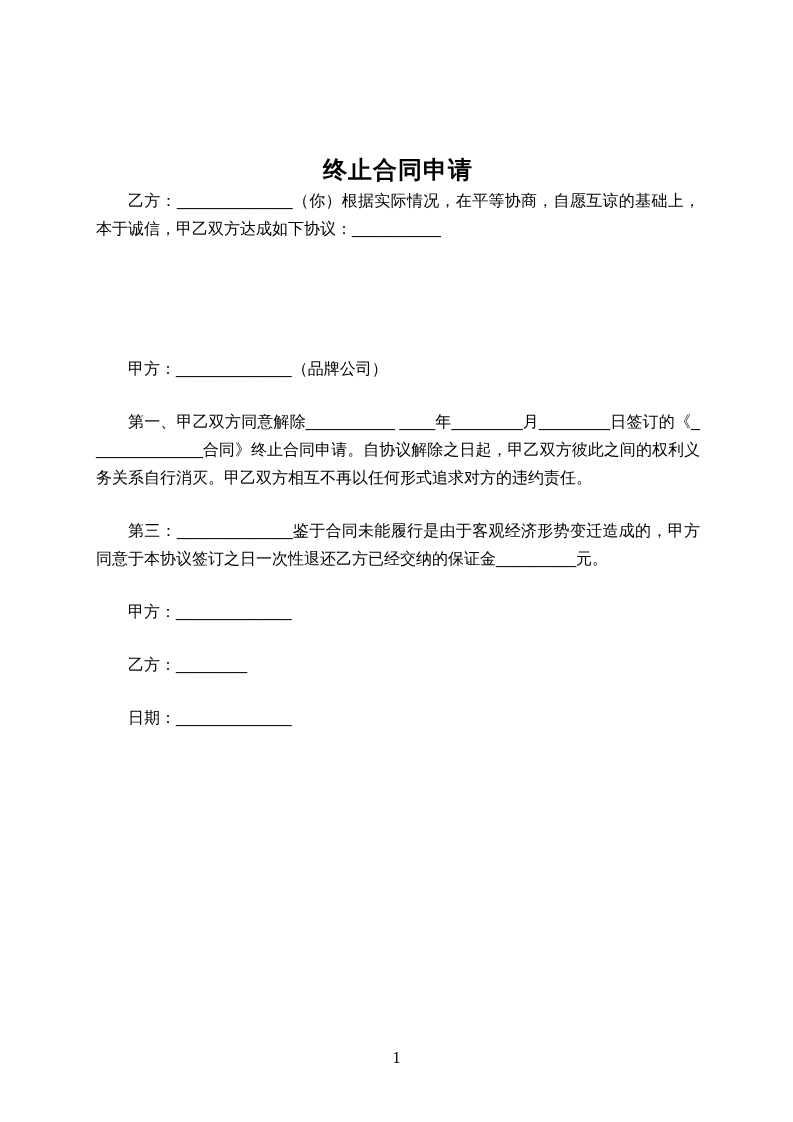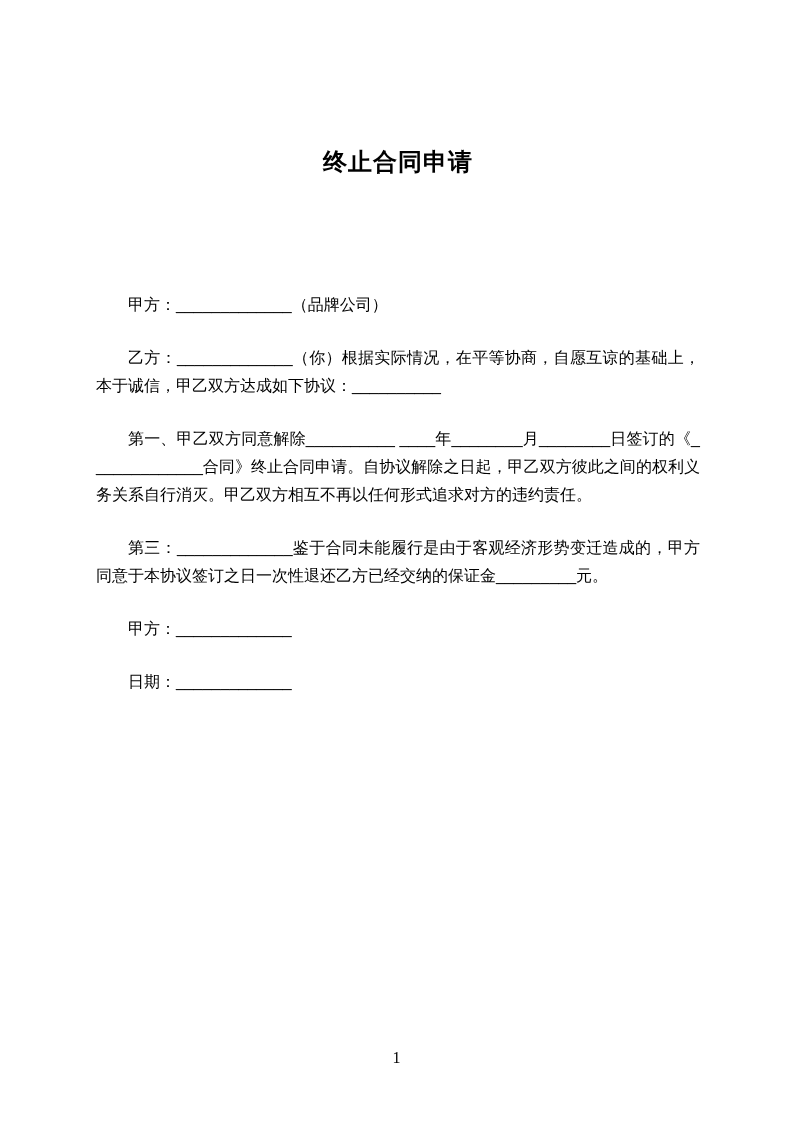"终止合同申请" .content { top: 8px -> 16px }
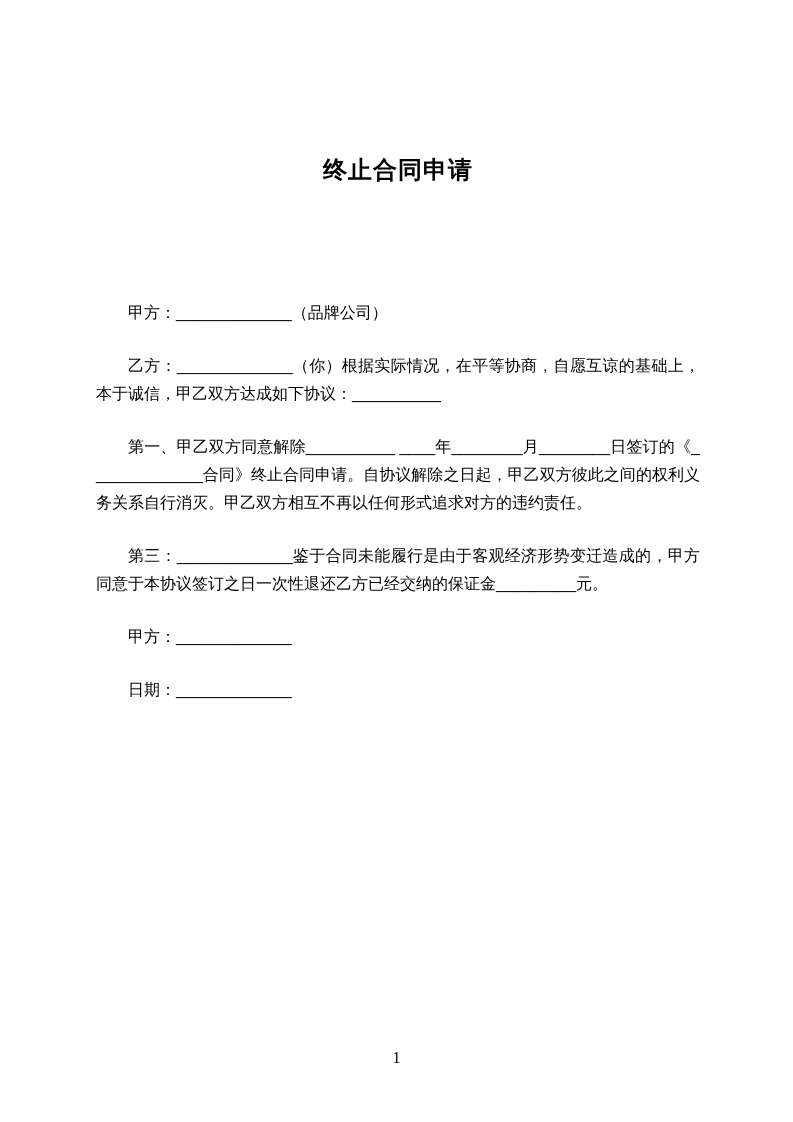"甲方：_____________（品牌公司）" p.para { order: before "乙方：_____________（你）根据实际情况，在平等协商，自愿互谅的基础上" -> after "乙方：_____________（你）根据实际情况，在平等协商，自愿互谅的基础上" }
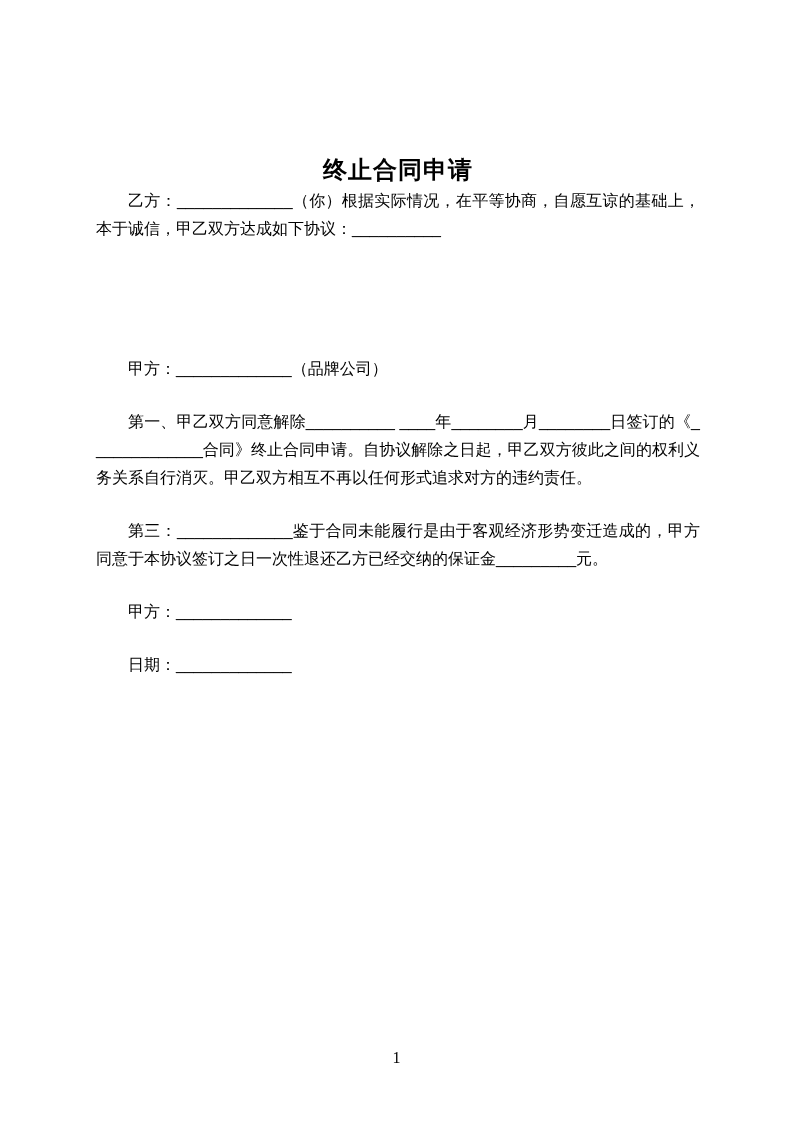"乙方：________" p.para { html: none -> <p>乙方：________</p> }
